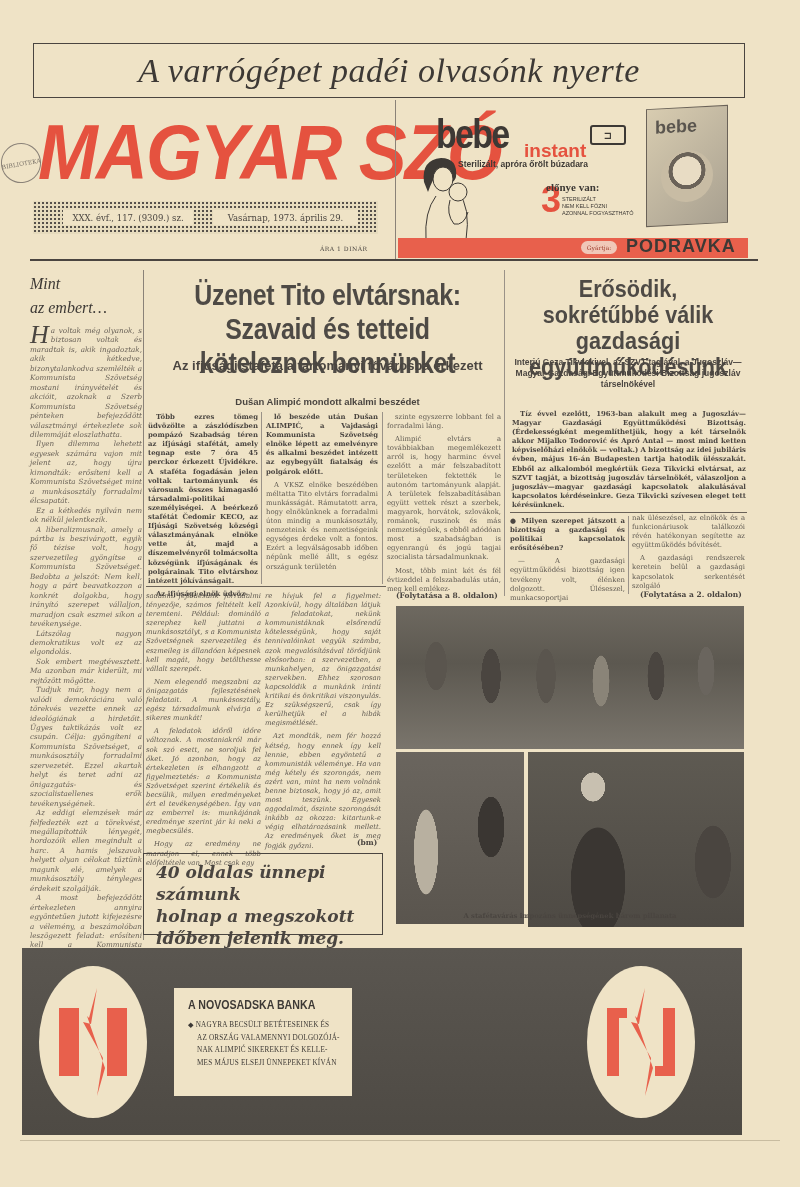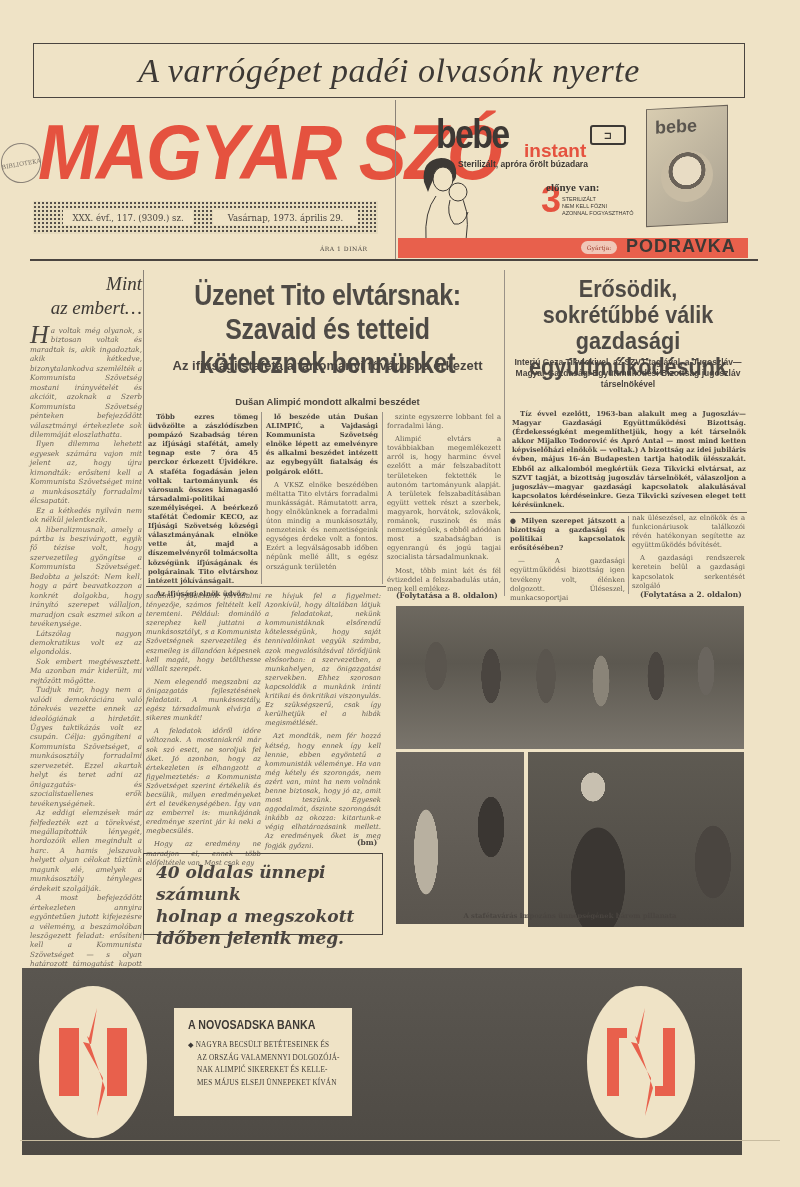"Mint" #left-col-title { font-size: 19px -> 16px; text-align: right -> left }
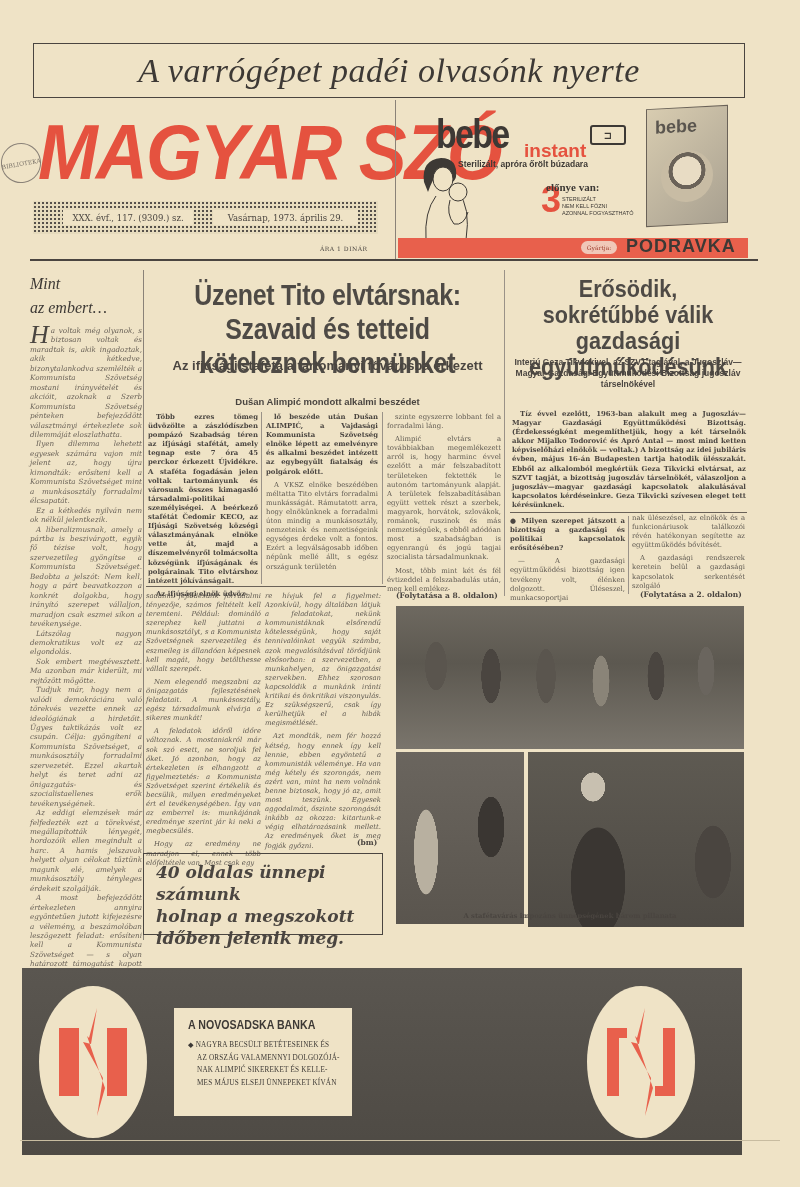"A NOVOSADSKA BANKA" #bank-ad { margin-top: 20px -> none }
